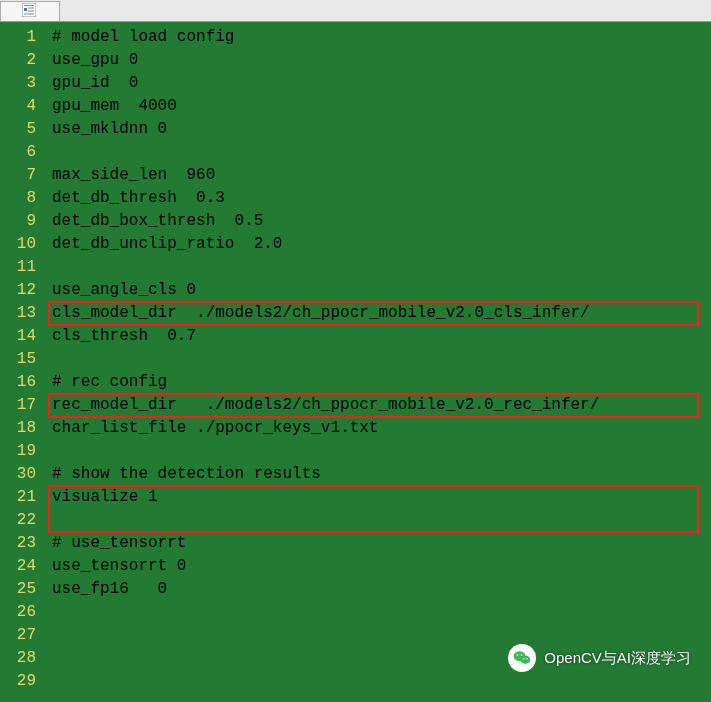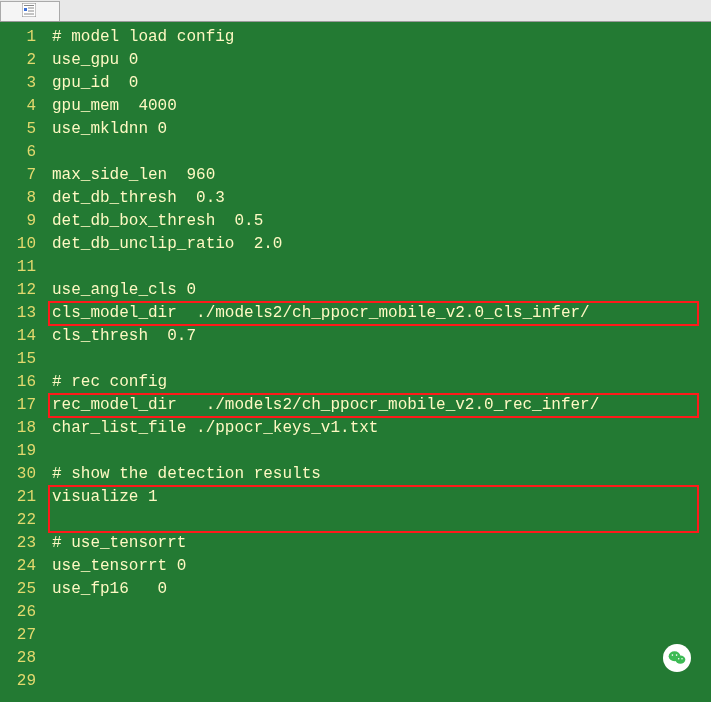"# model load config" .line { color: #fef9c3 -> #000000 }
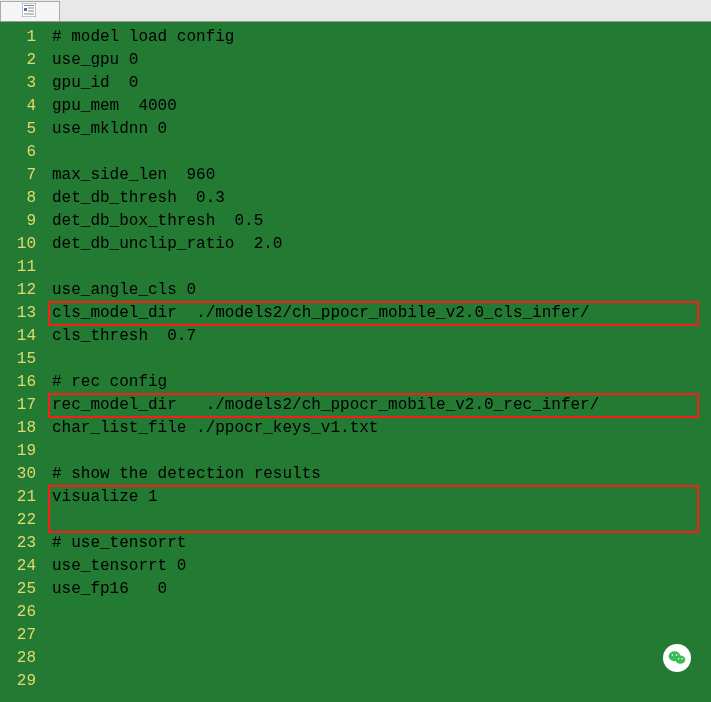"OpenCV与AI深度学习" span { html: none -> <span>OpenCV与AI深度学习</span> }
